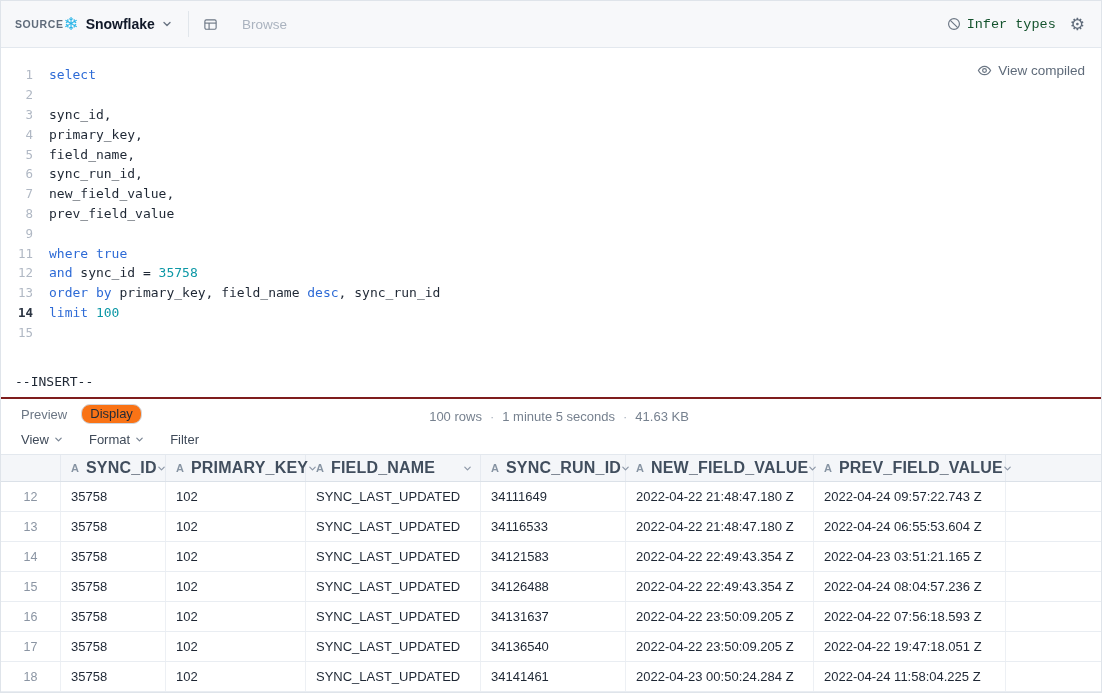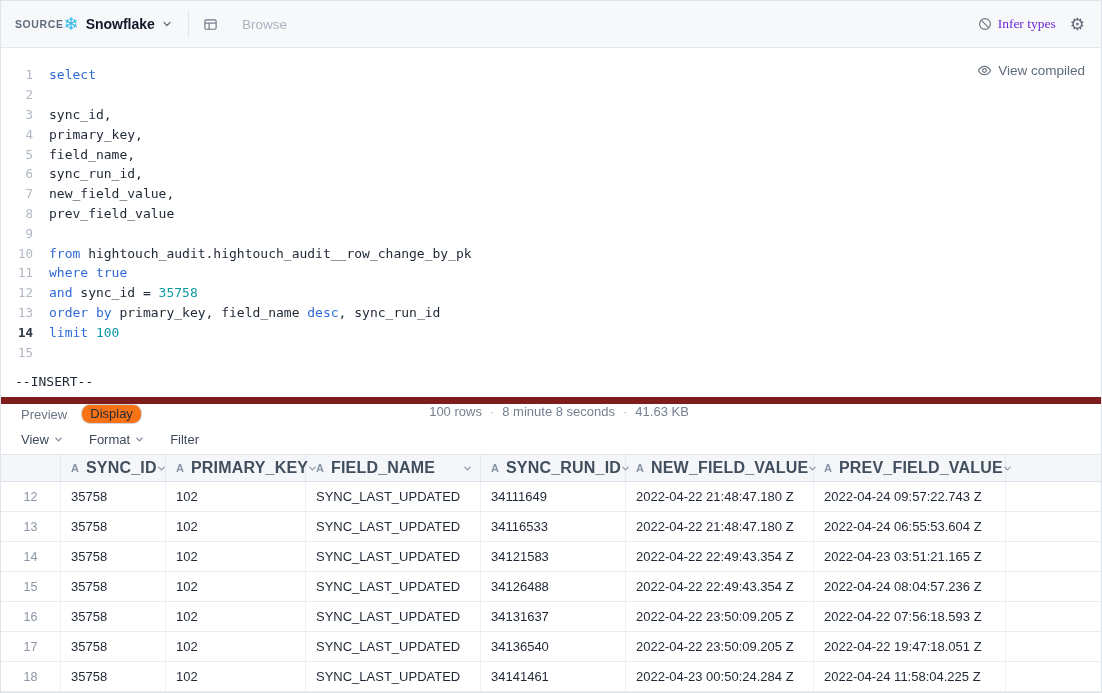"Infer types" .infer-btn { color: #6d28d9 -> #14532d; font-family: Liberation Serif, serif -> Liberation Mono, monospace }
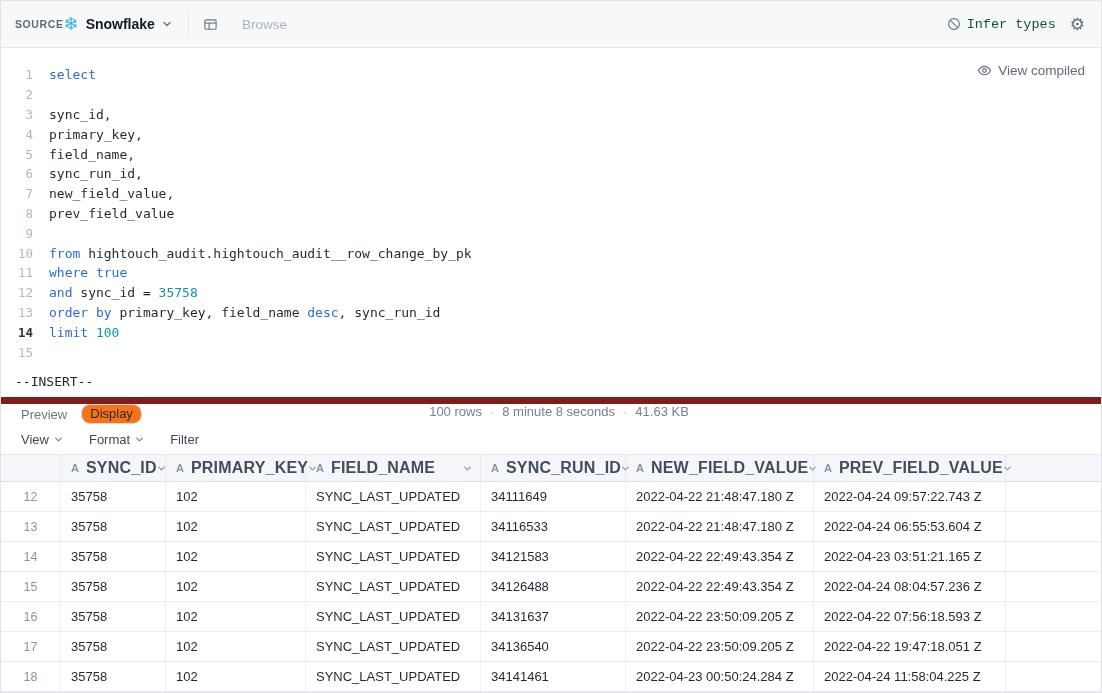"10" div.code-line { html: <div> <span>10</span> <span><span>from</span><span> hightouch_audit.hightouch_audit__row_change_by_pk</span></span> </div> -> none }
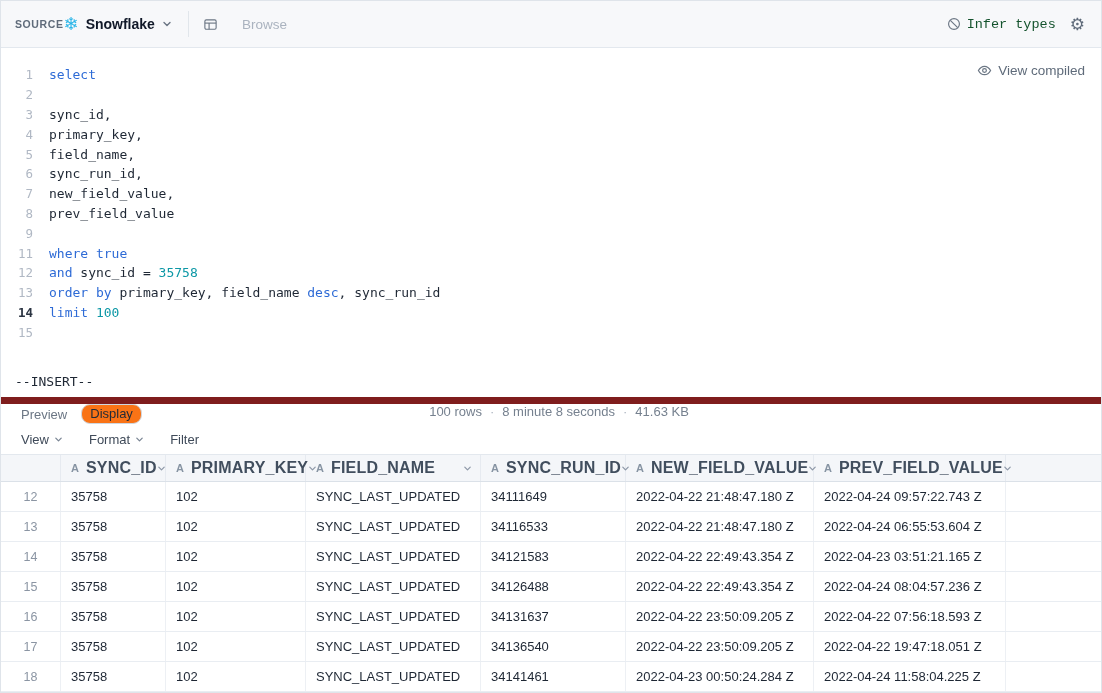"Preview" .statusbar { align-items: flex-start -> flex-end; border-top: 7px solid #7f1d1d -> 2px solid #7f1d1d }
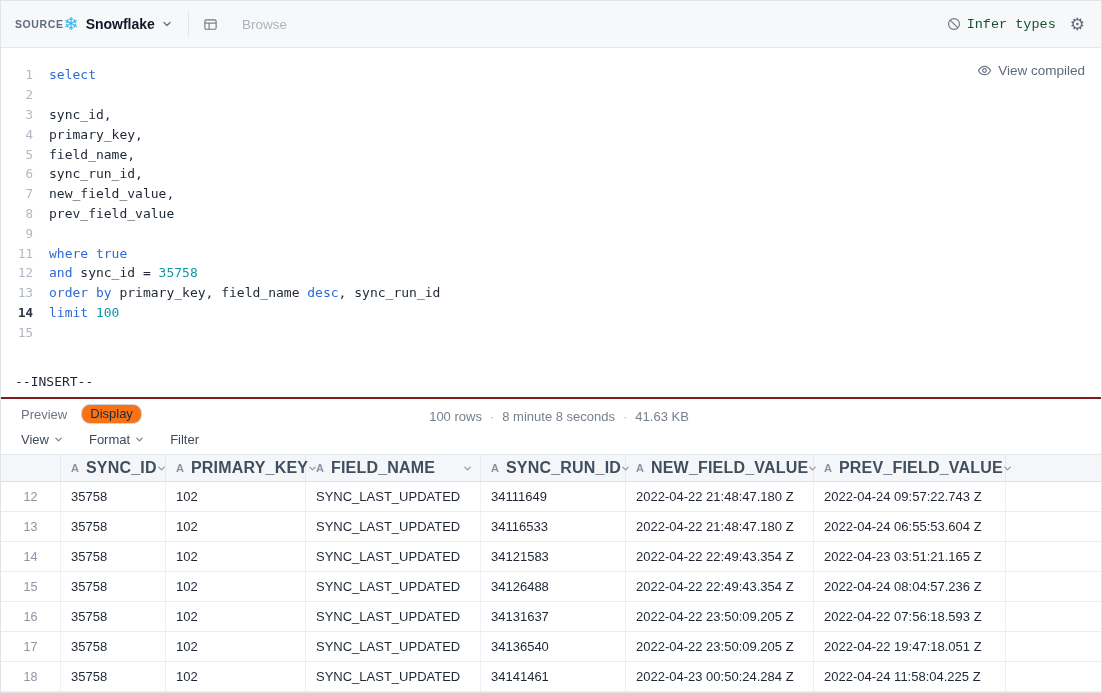"8 minute 8 seconds" span.stat { text: 8 minute 8 -> 1 minute 5 }
